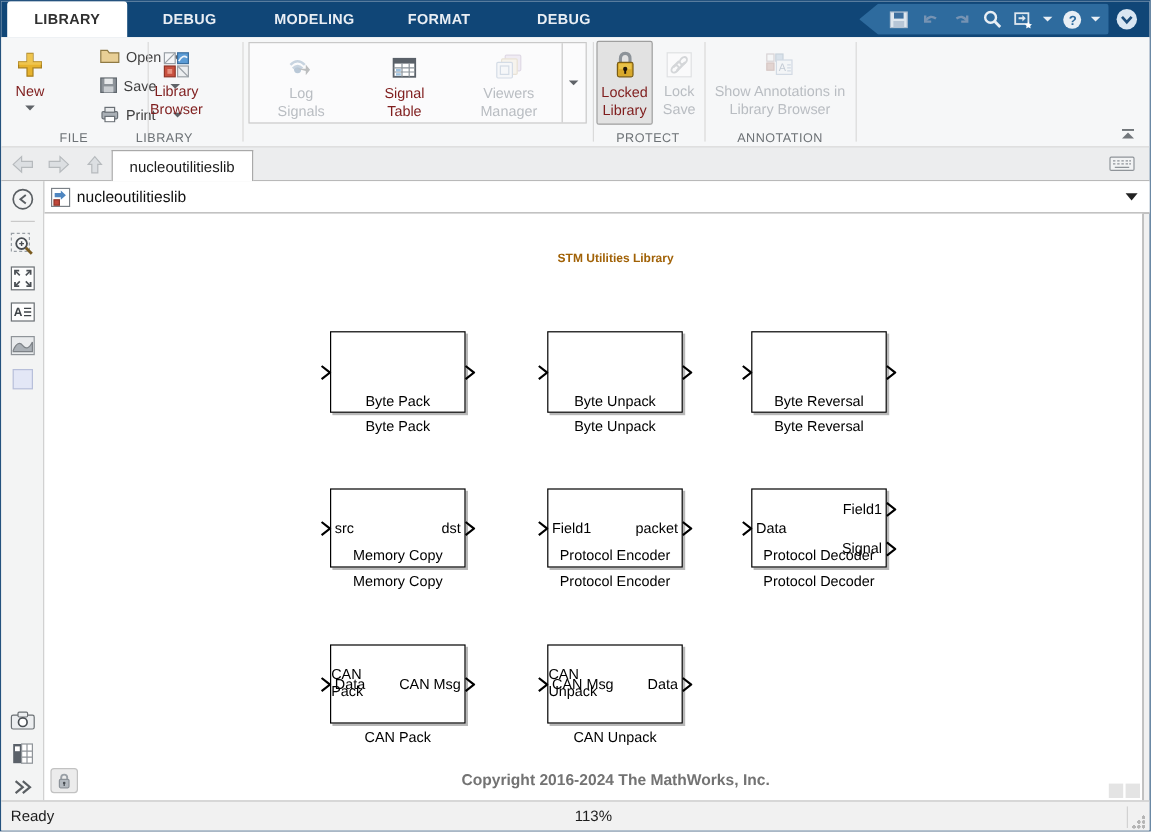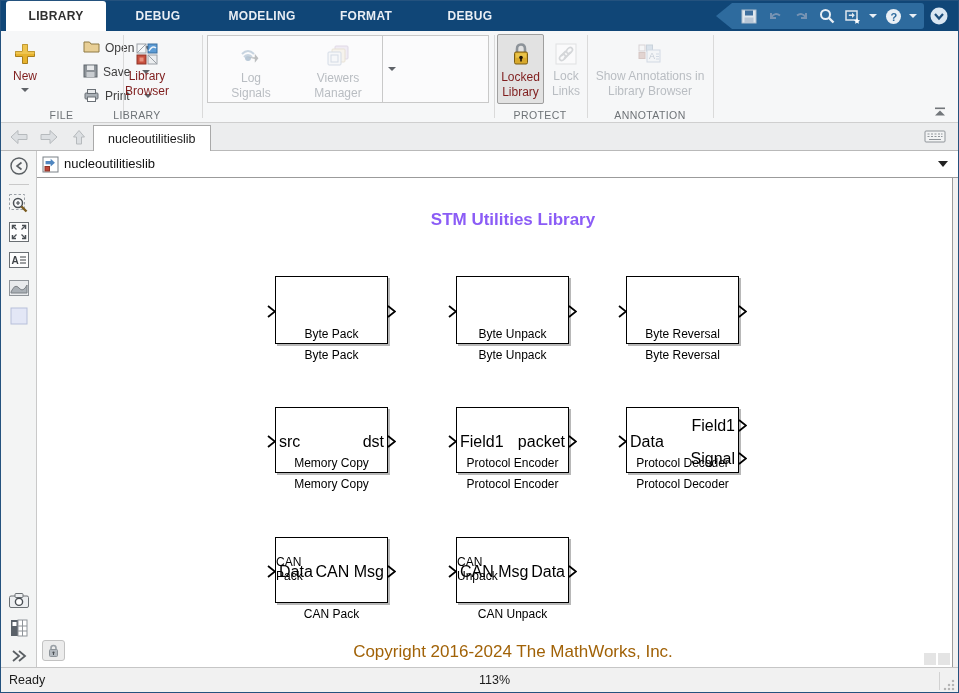"Signal Table" div.big-btn { html: none -> <div> <span> <svg> <rect></rect> <rect></rect> <path></path> <rect></rect> <rect></rect> </svg> </span> <span>Signal Table</span> </div> }
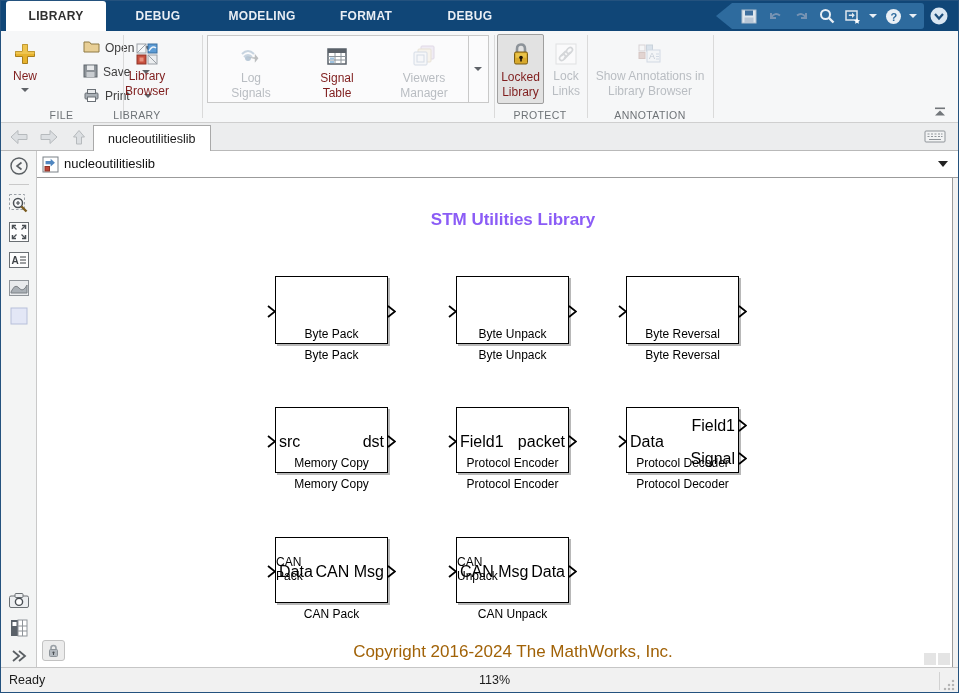"Lock Links" span { text: Links -> Save }
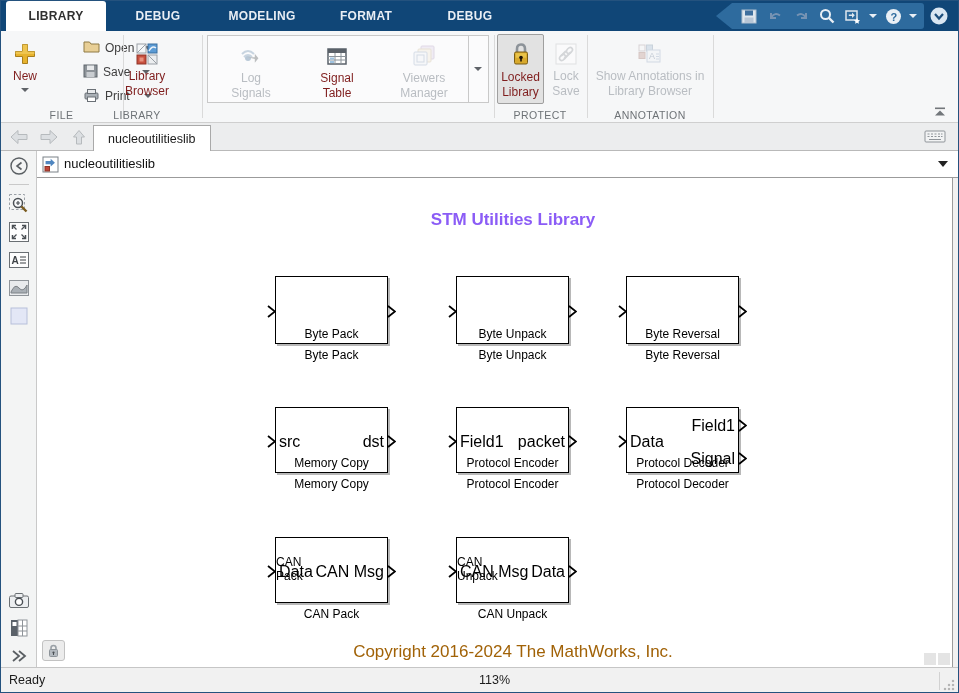"STM Utilities Library" .cv-title { color: #8b5cf6 -> #a16207; font-size: 17px -> 10px }
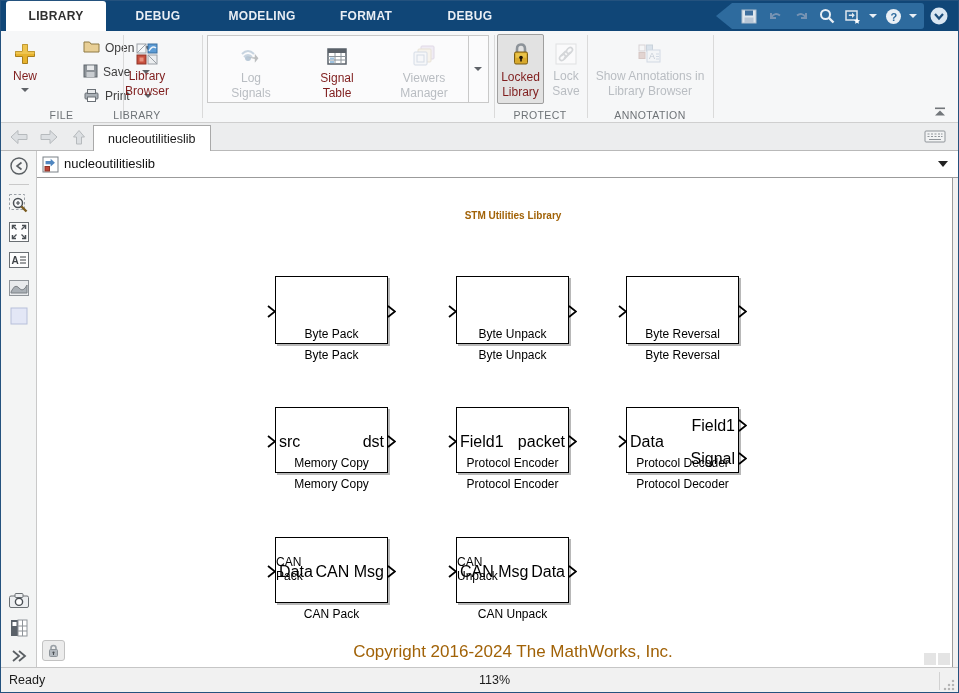"Field1" .plab { font-size: 16px -> 12px }
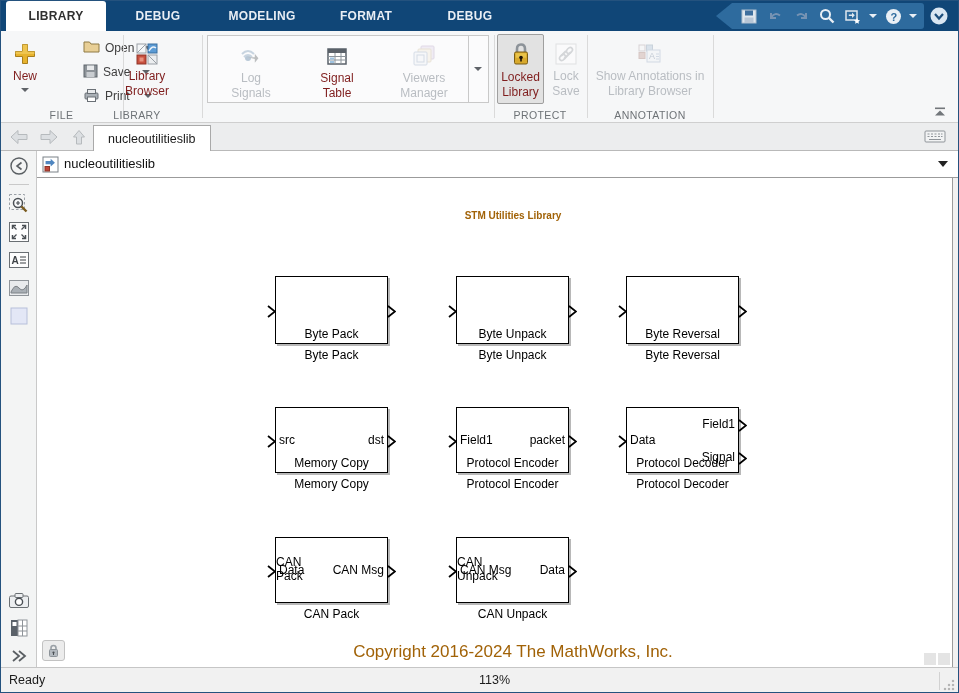"Copyright 2016-2024 The MathWorks, Inc." .cv-copy { color: #a16207 -> #737373; font-size: 17px -> 13px; font-weight: none -> bold }
